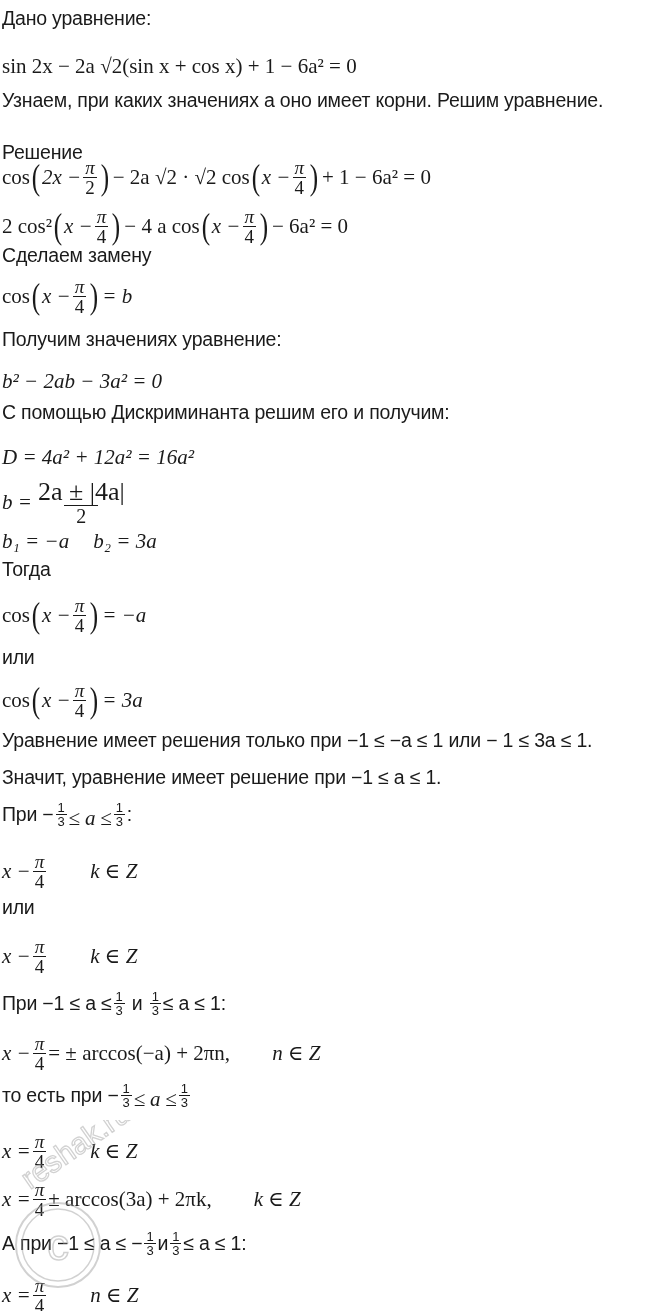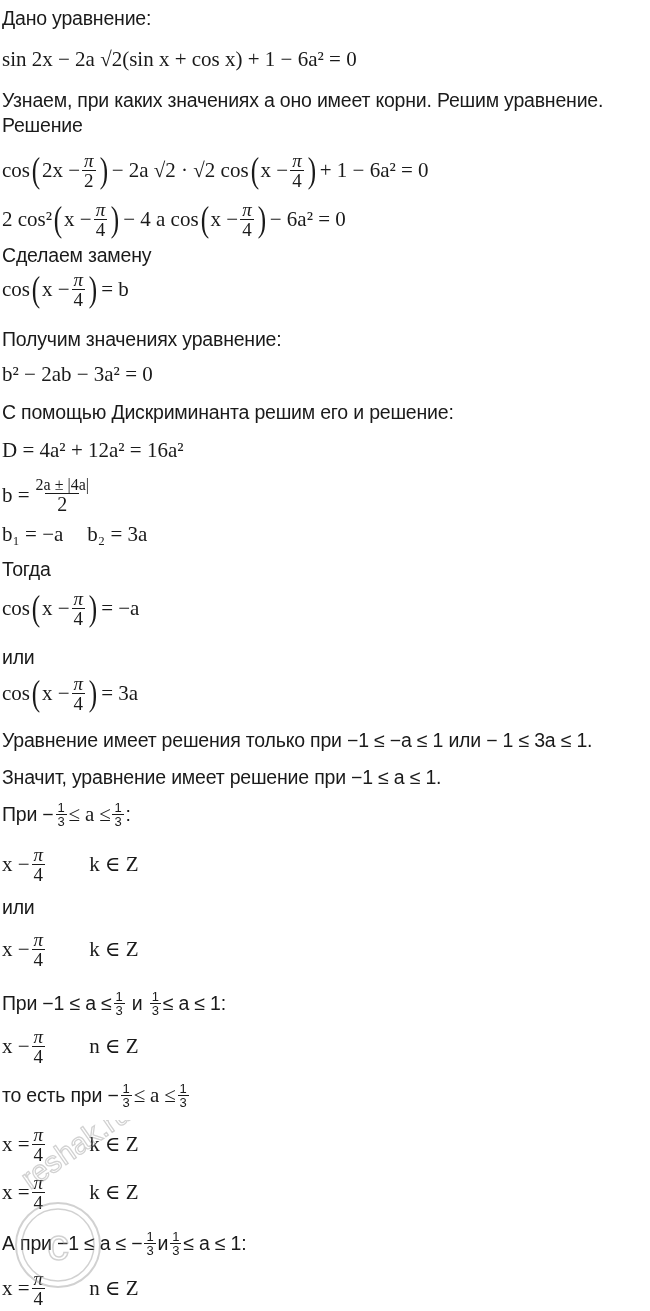"sin 2x − 2a √2(sin" .m { margin-top: none -> 7px }
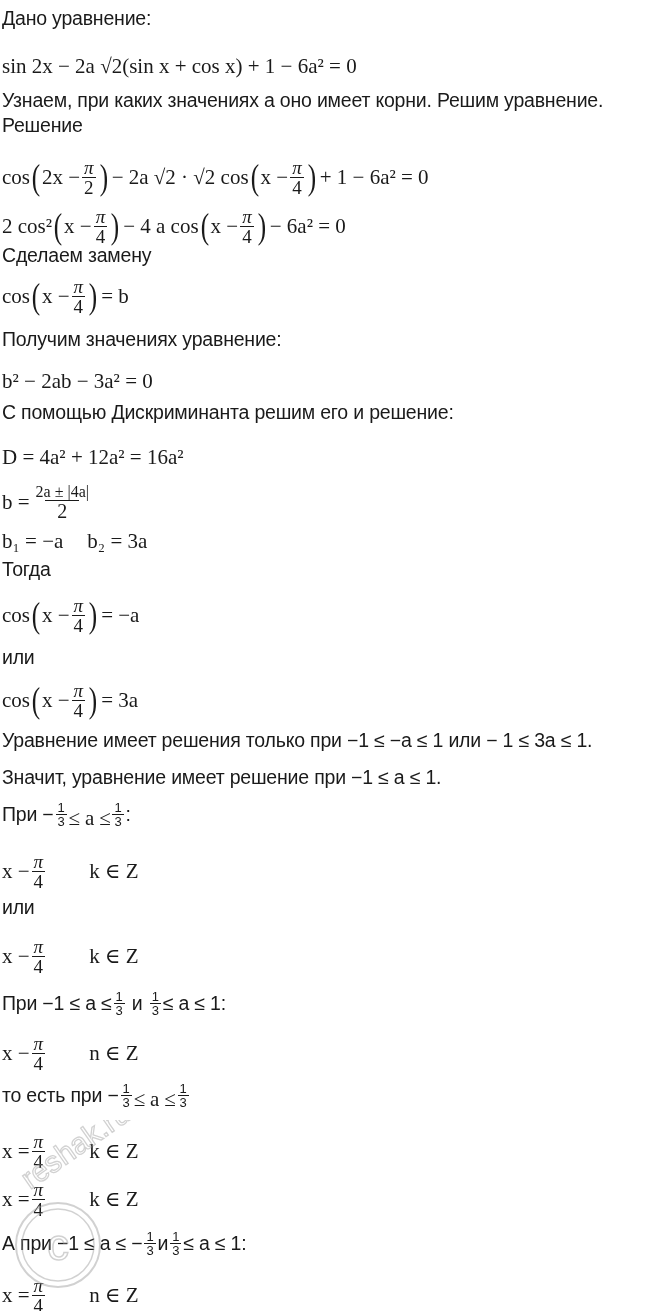"Решение" div.line { top: 113px -> 140px }
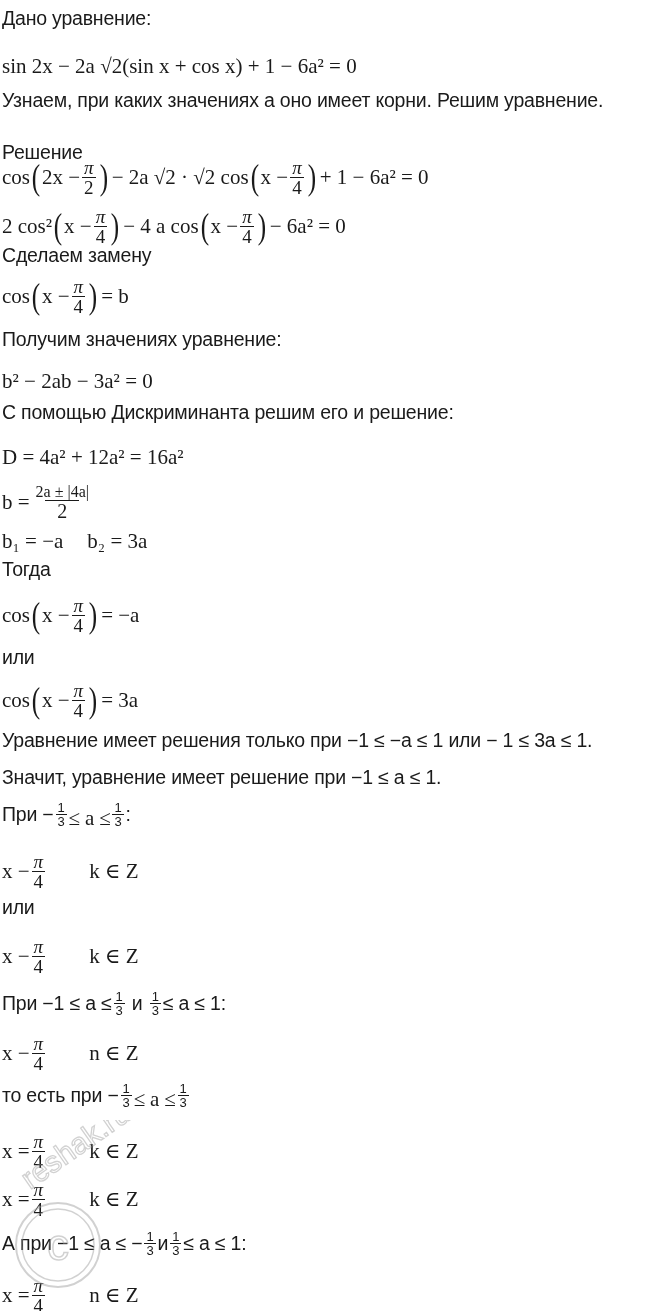"2x −" .i { font-style: none -> italic }
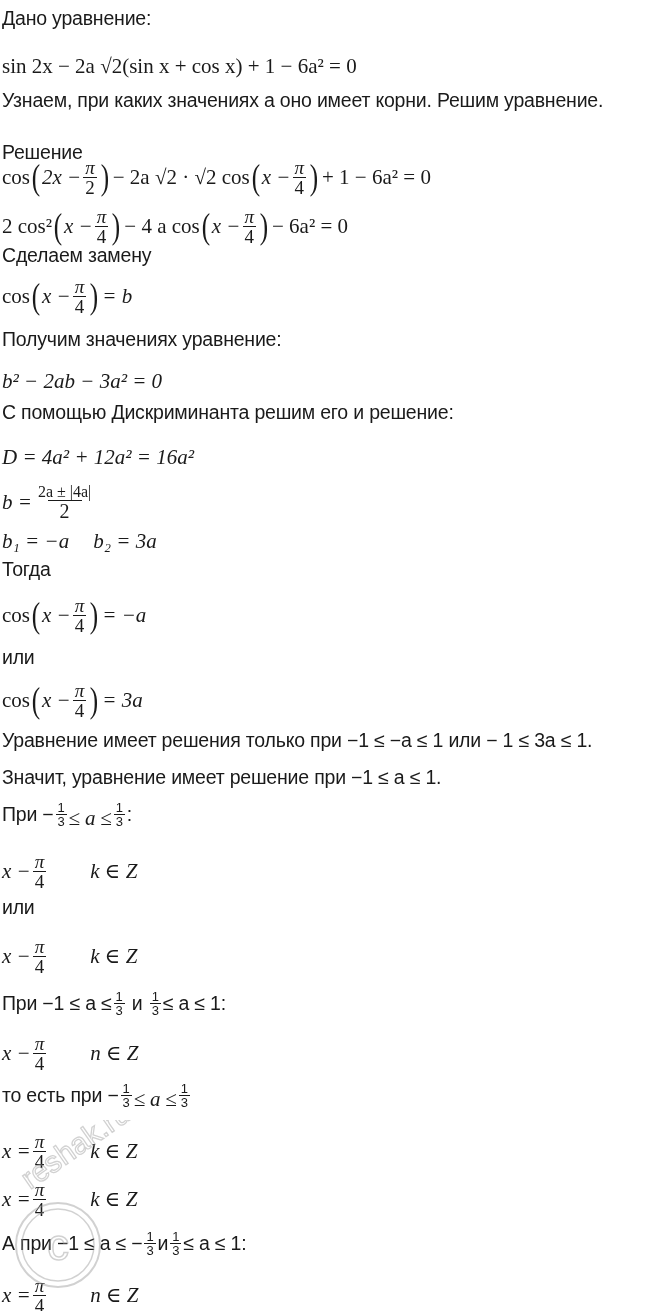"С помощью Дискриминанта решим его" div.line { text: решение -> получим }
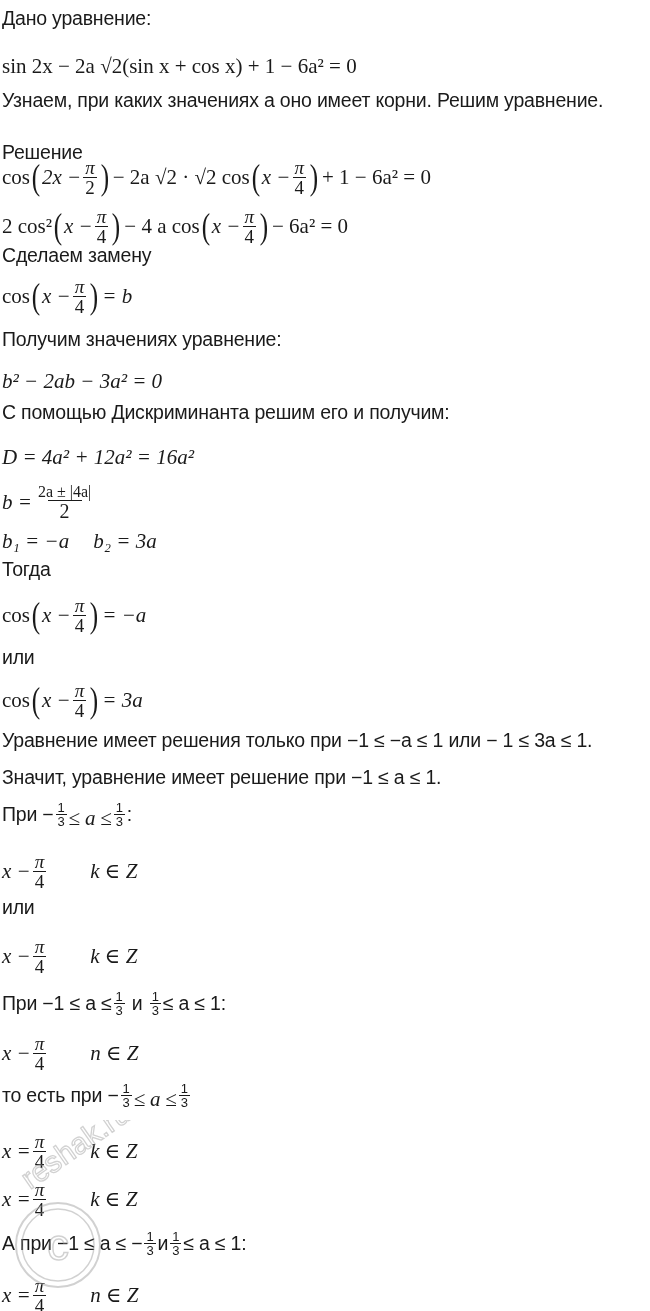"2a ± |4a|" span.num { font-size: 16px -> 26px }
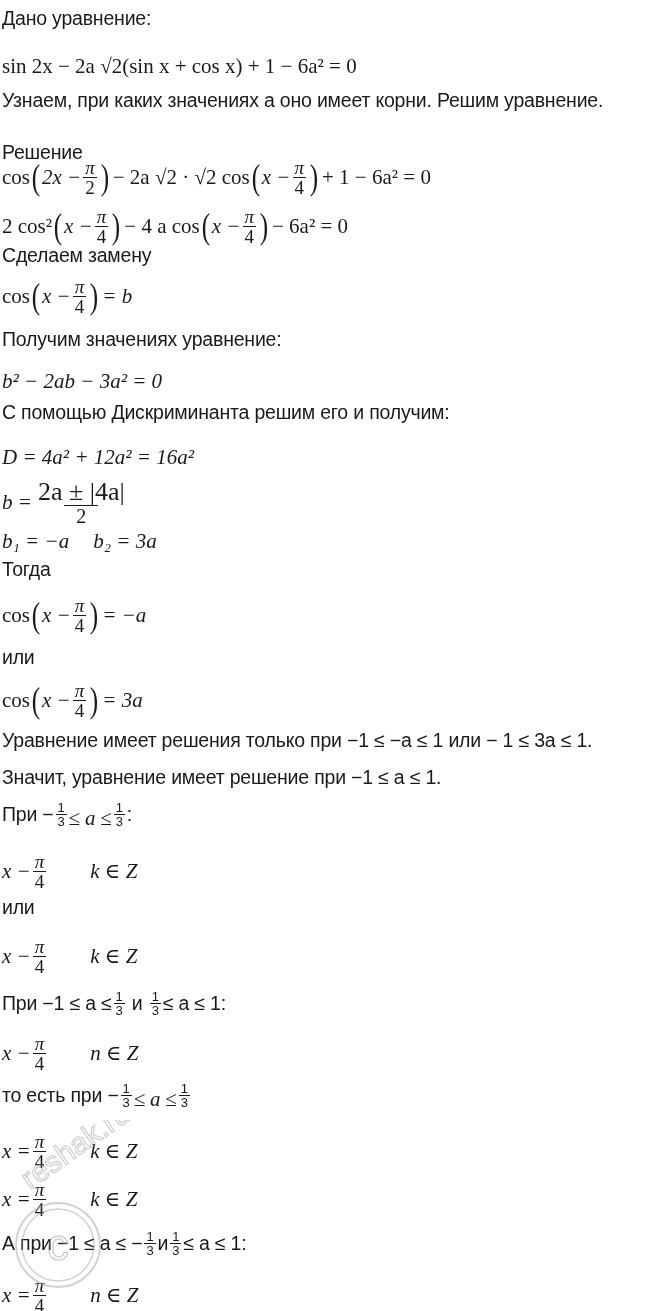"= ± arccos(−a) + 2πn," span { html: none -> <span>= ± arccos(−a) + 2πn,</span> }
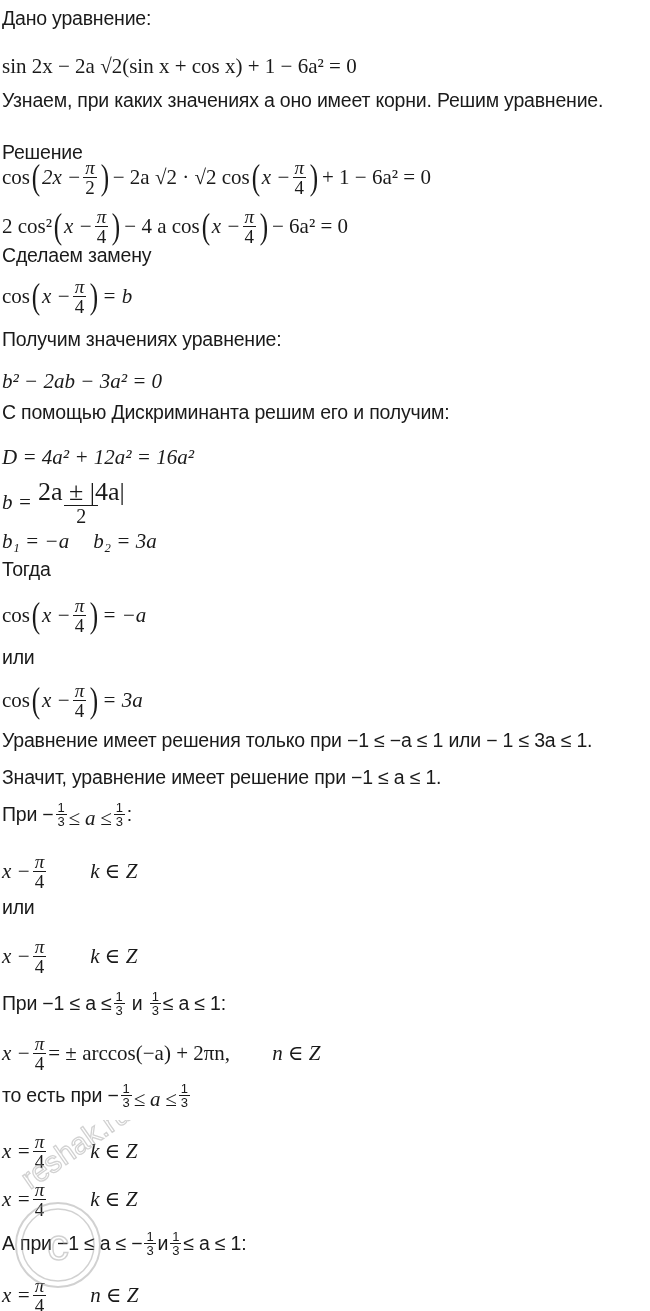"± arccos(3a) + 2πk," span { html: none -> <span>± arccos(3a) + 2πk,</span> }
